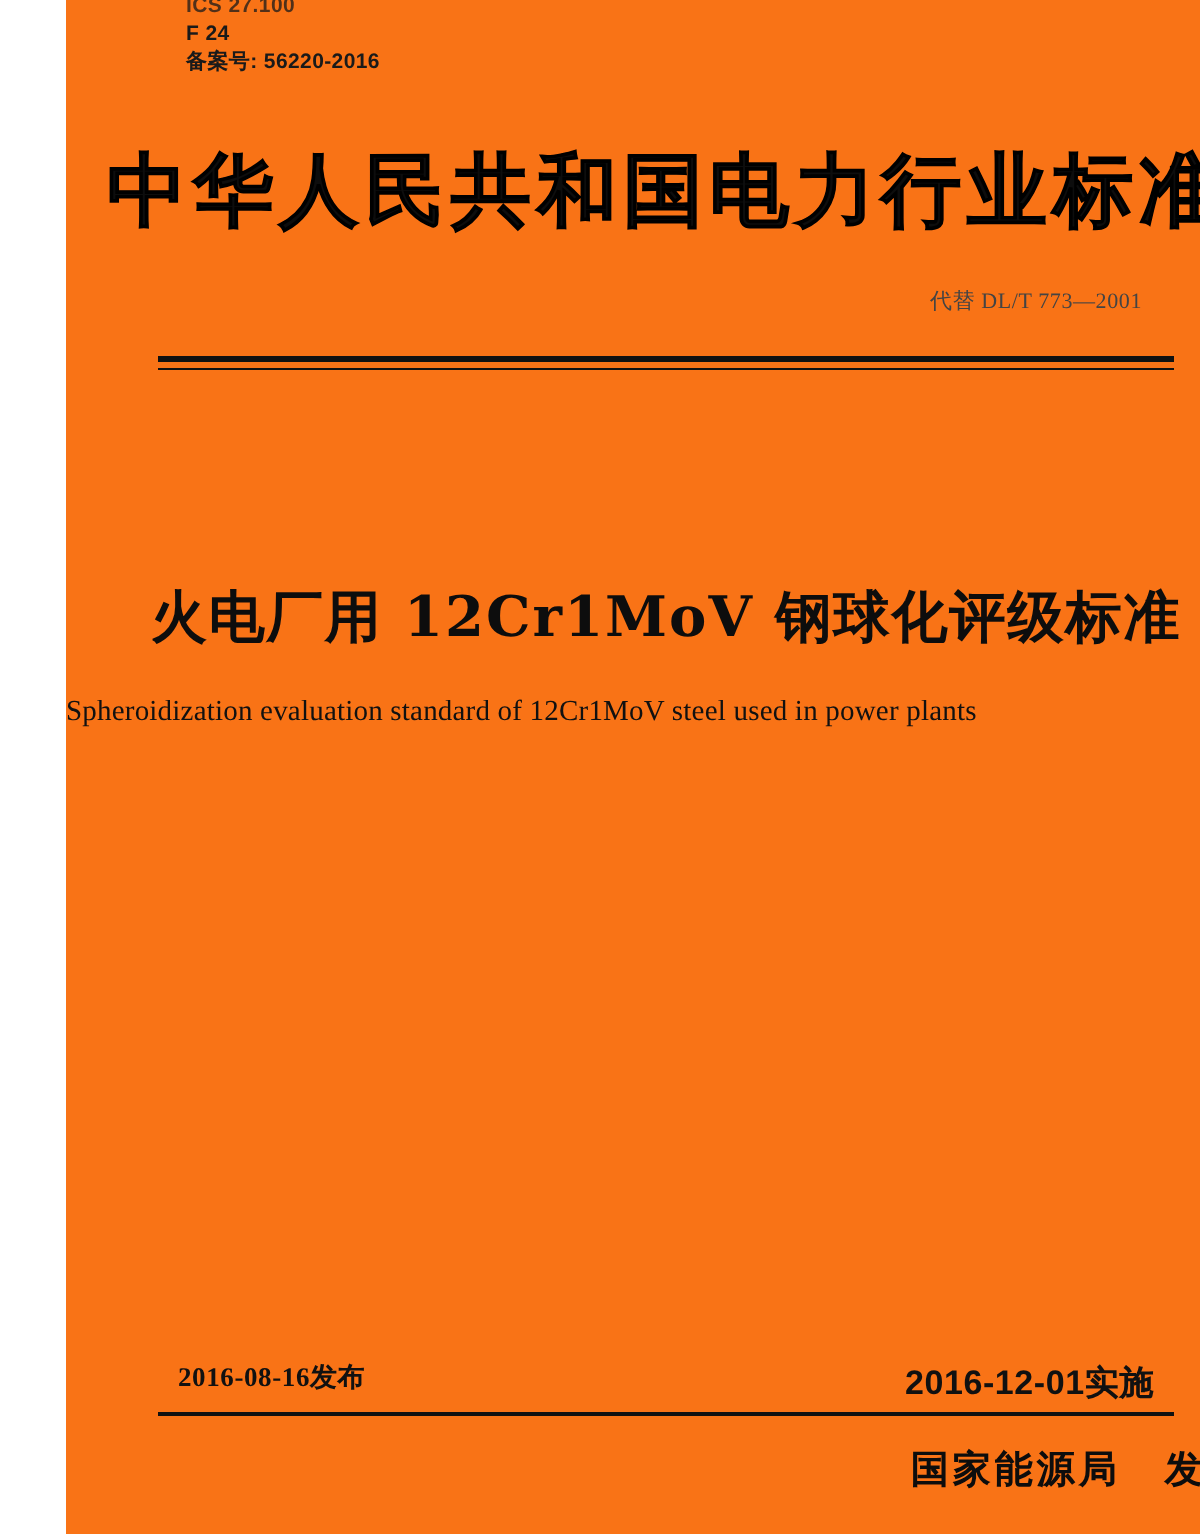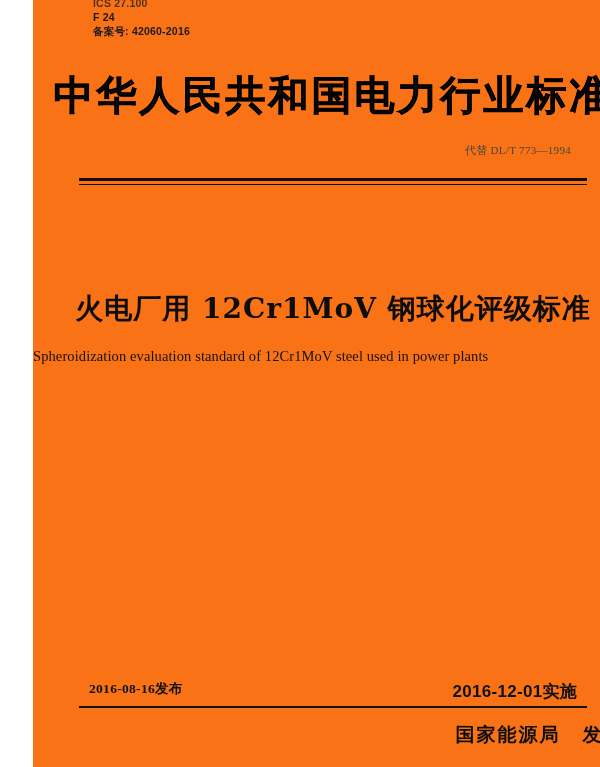"备案号: 42060-2016" div { text: 42060-2016 -> 56220-2016 }
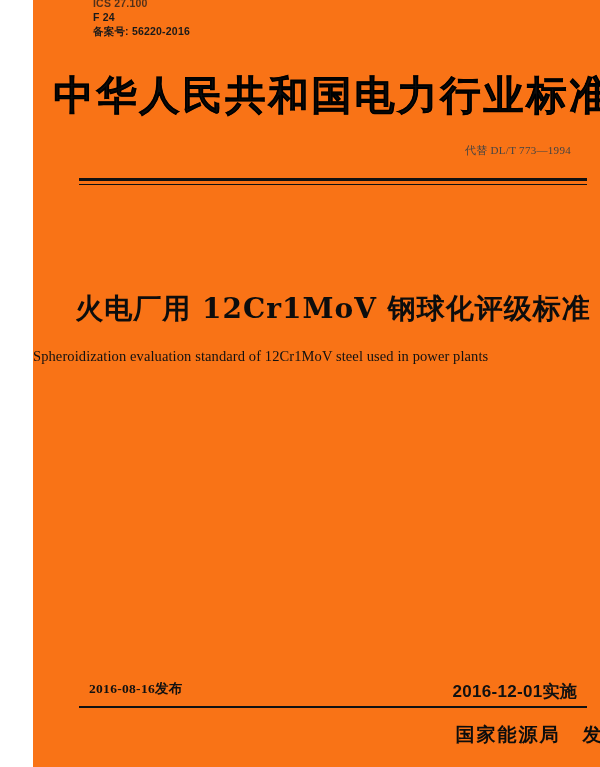"代替 DL/T 773—1994" div.replaces { text: 1994 -> 2001 }
